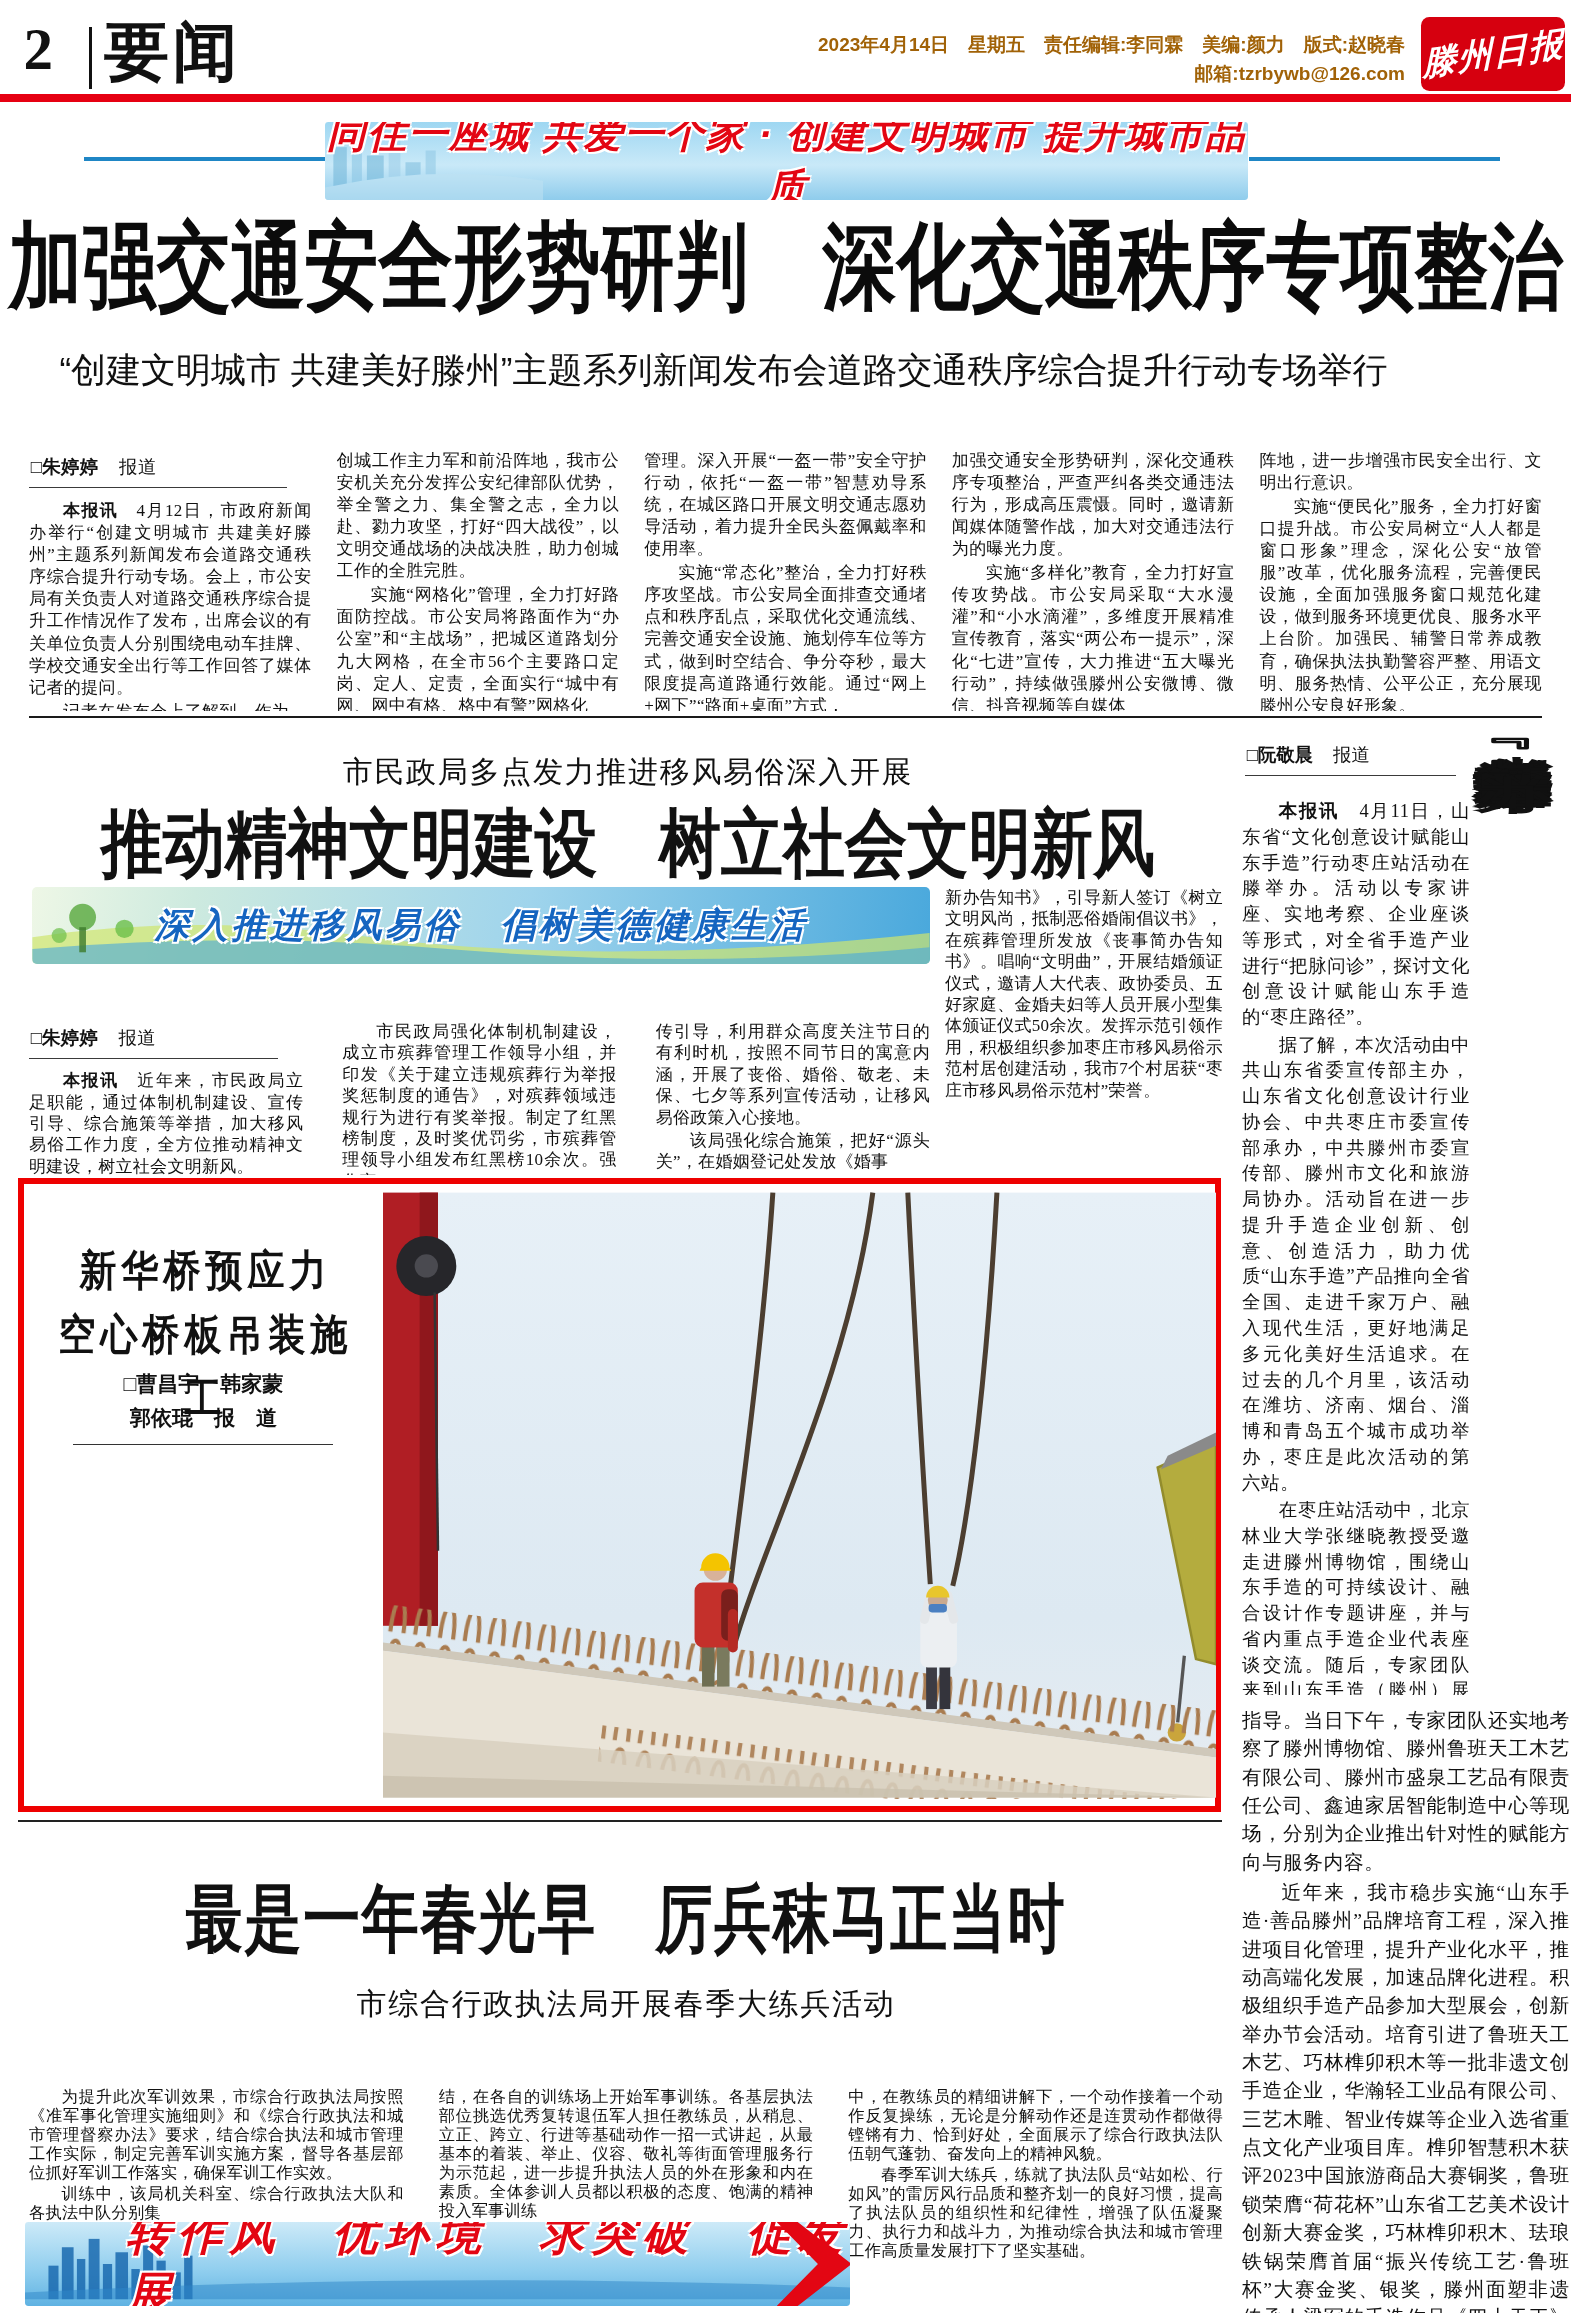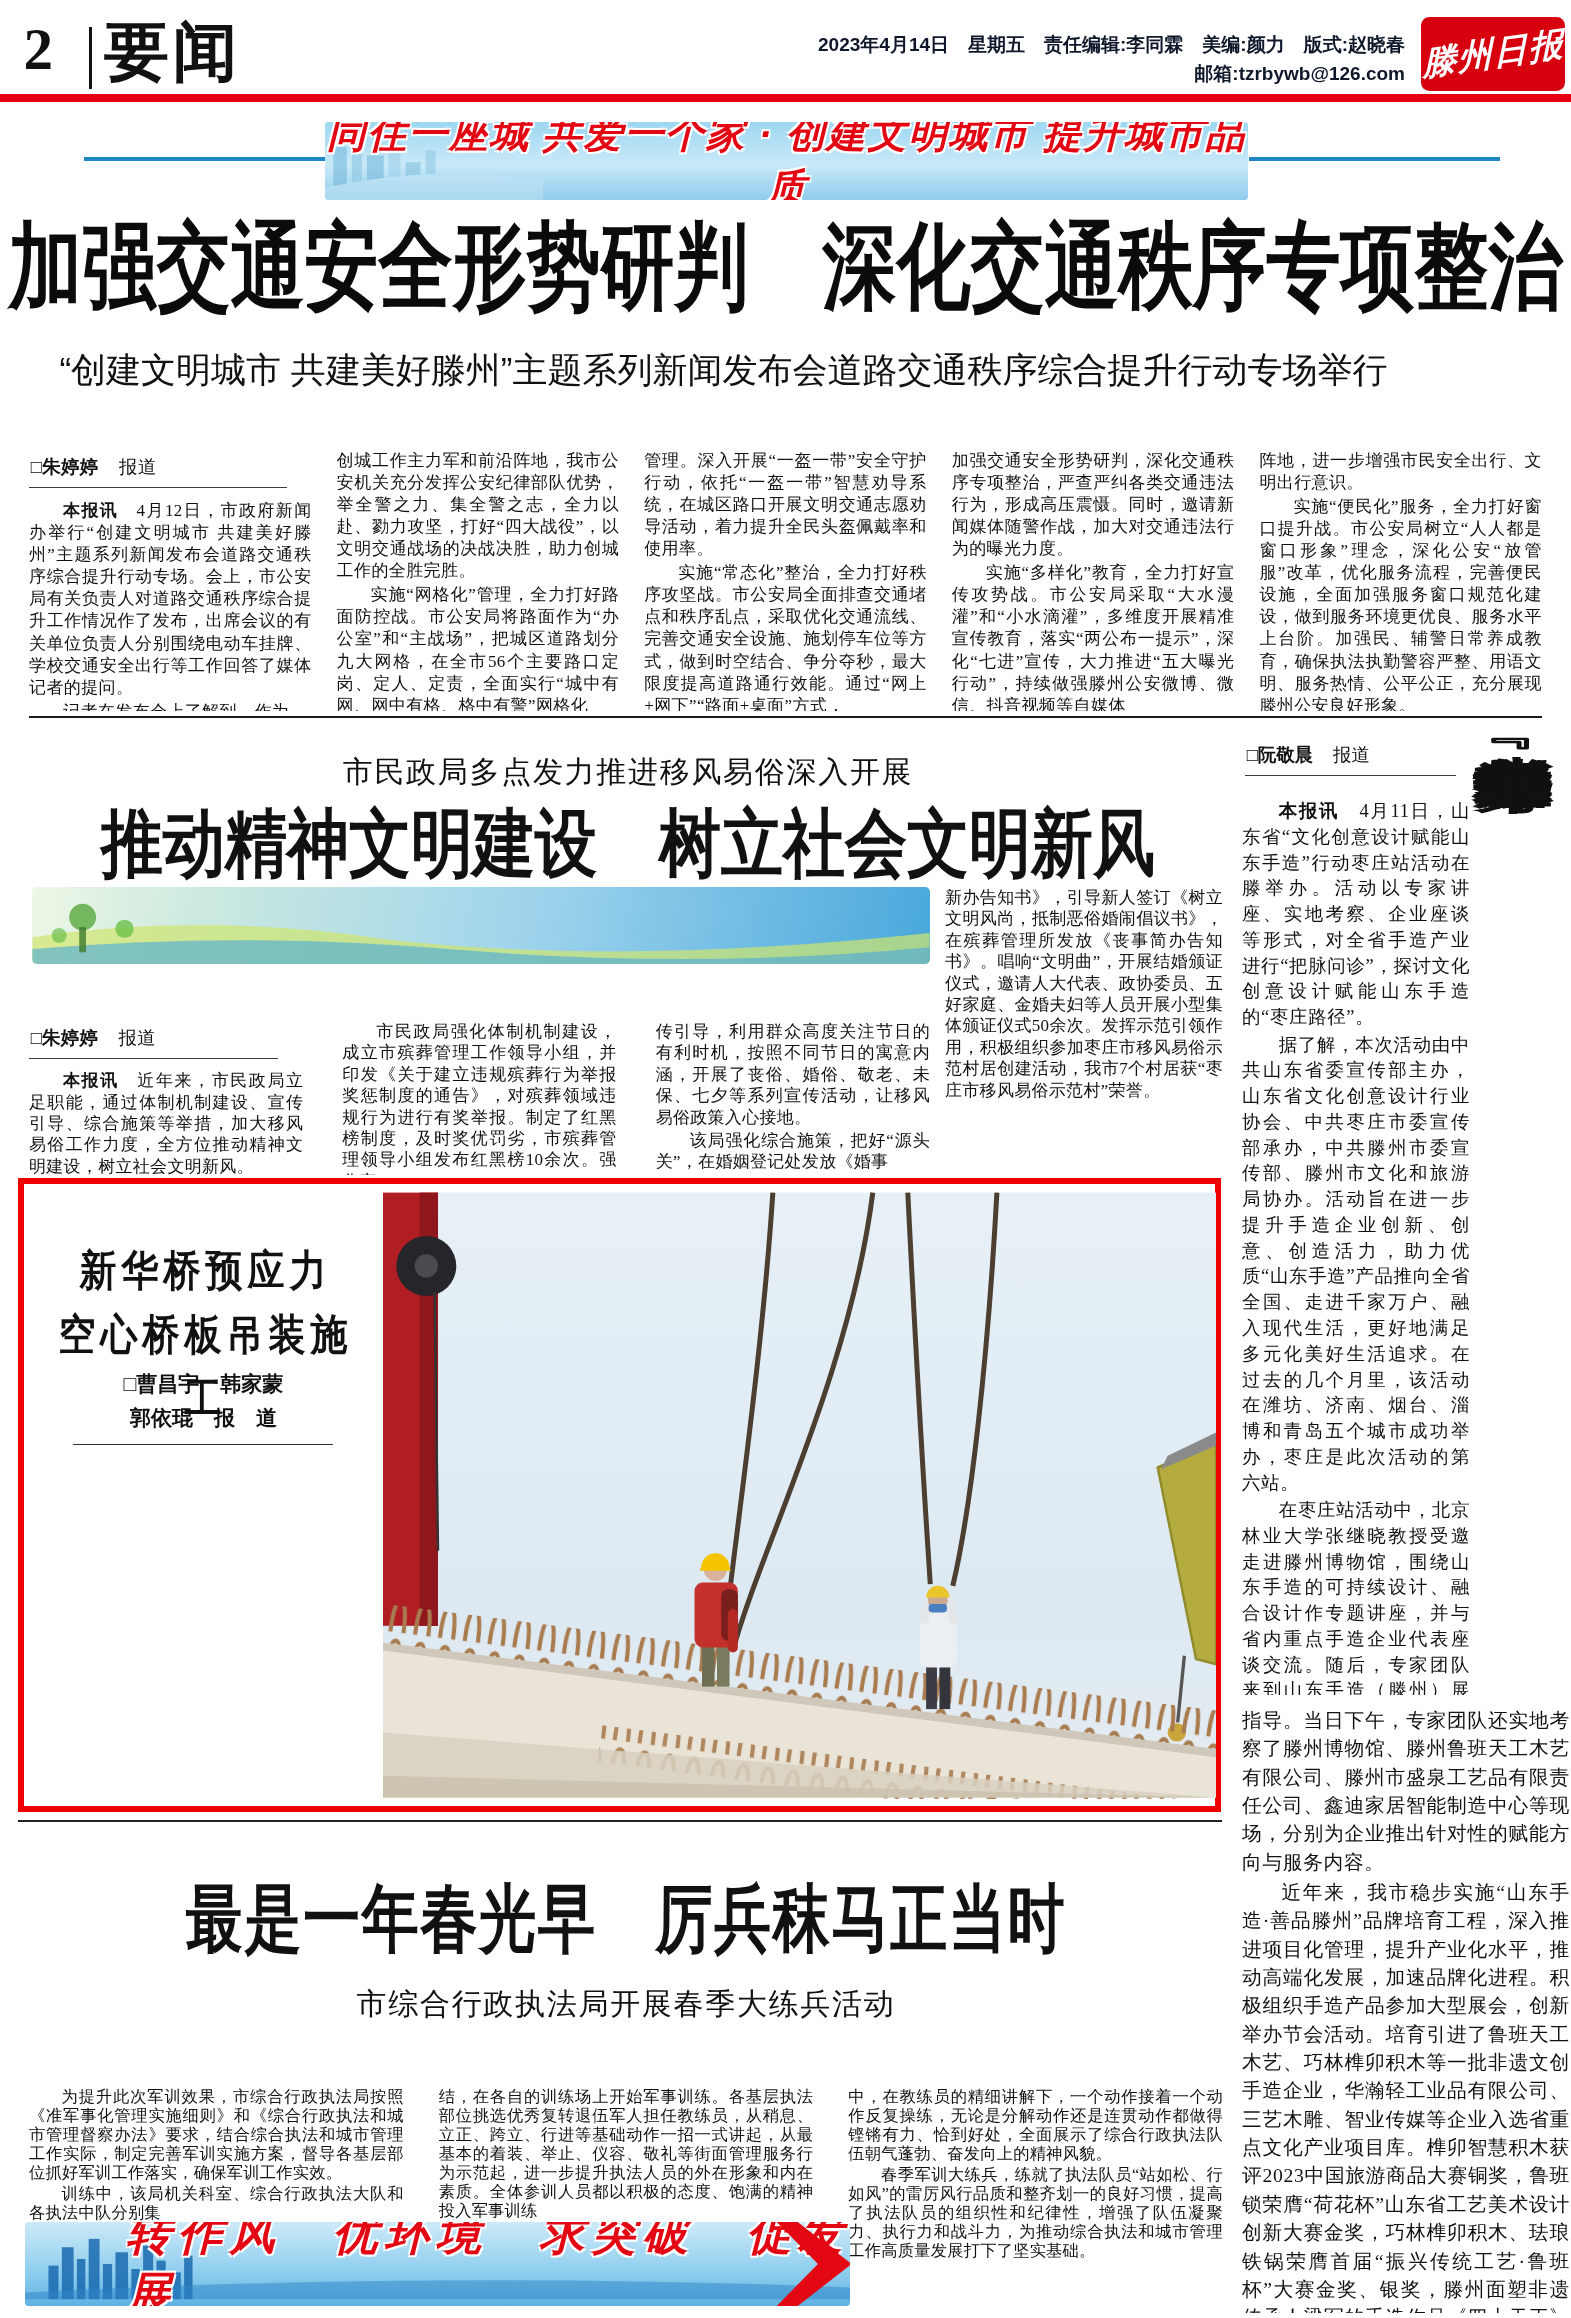"2023年4月14日 星期五 责任编辑:李同霖 美编:颜力 版式:赵晓春" .dateblock { color: #0f172a -> #a16207 }
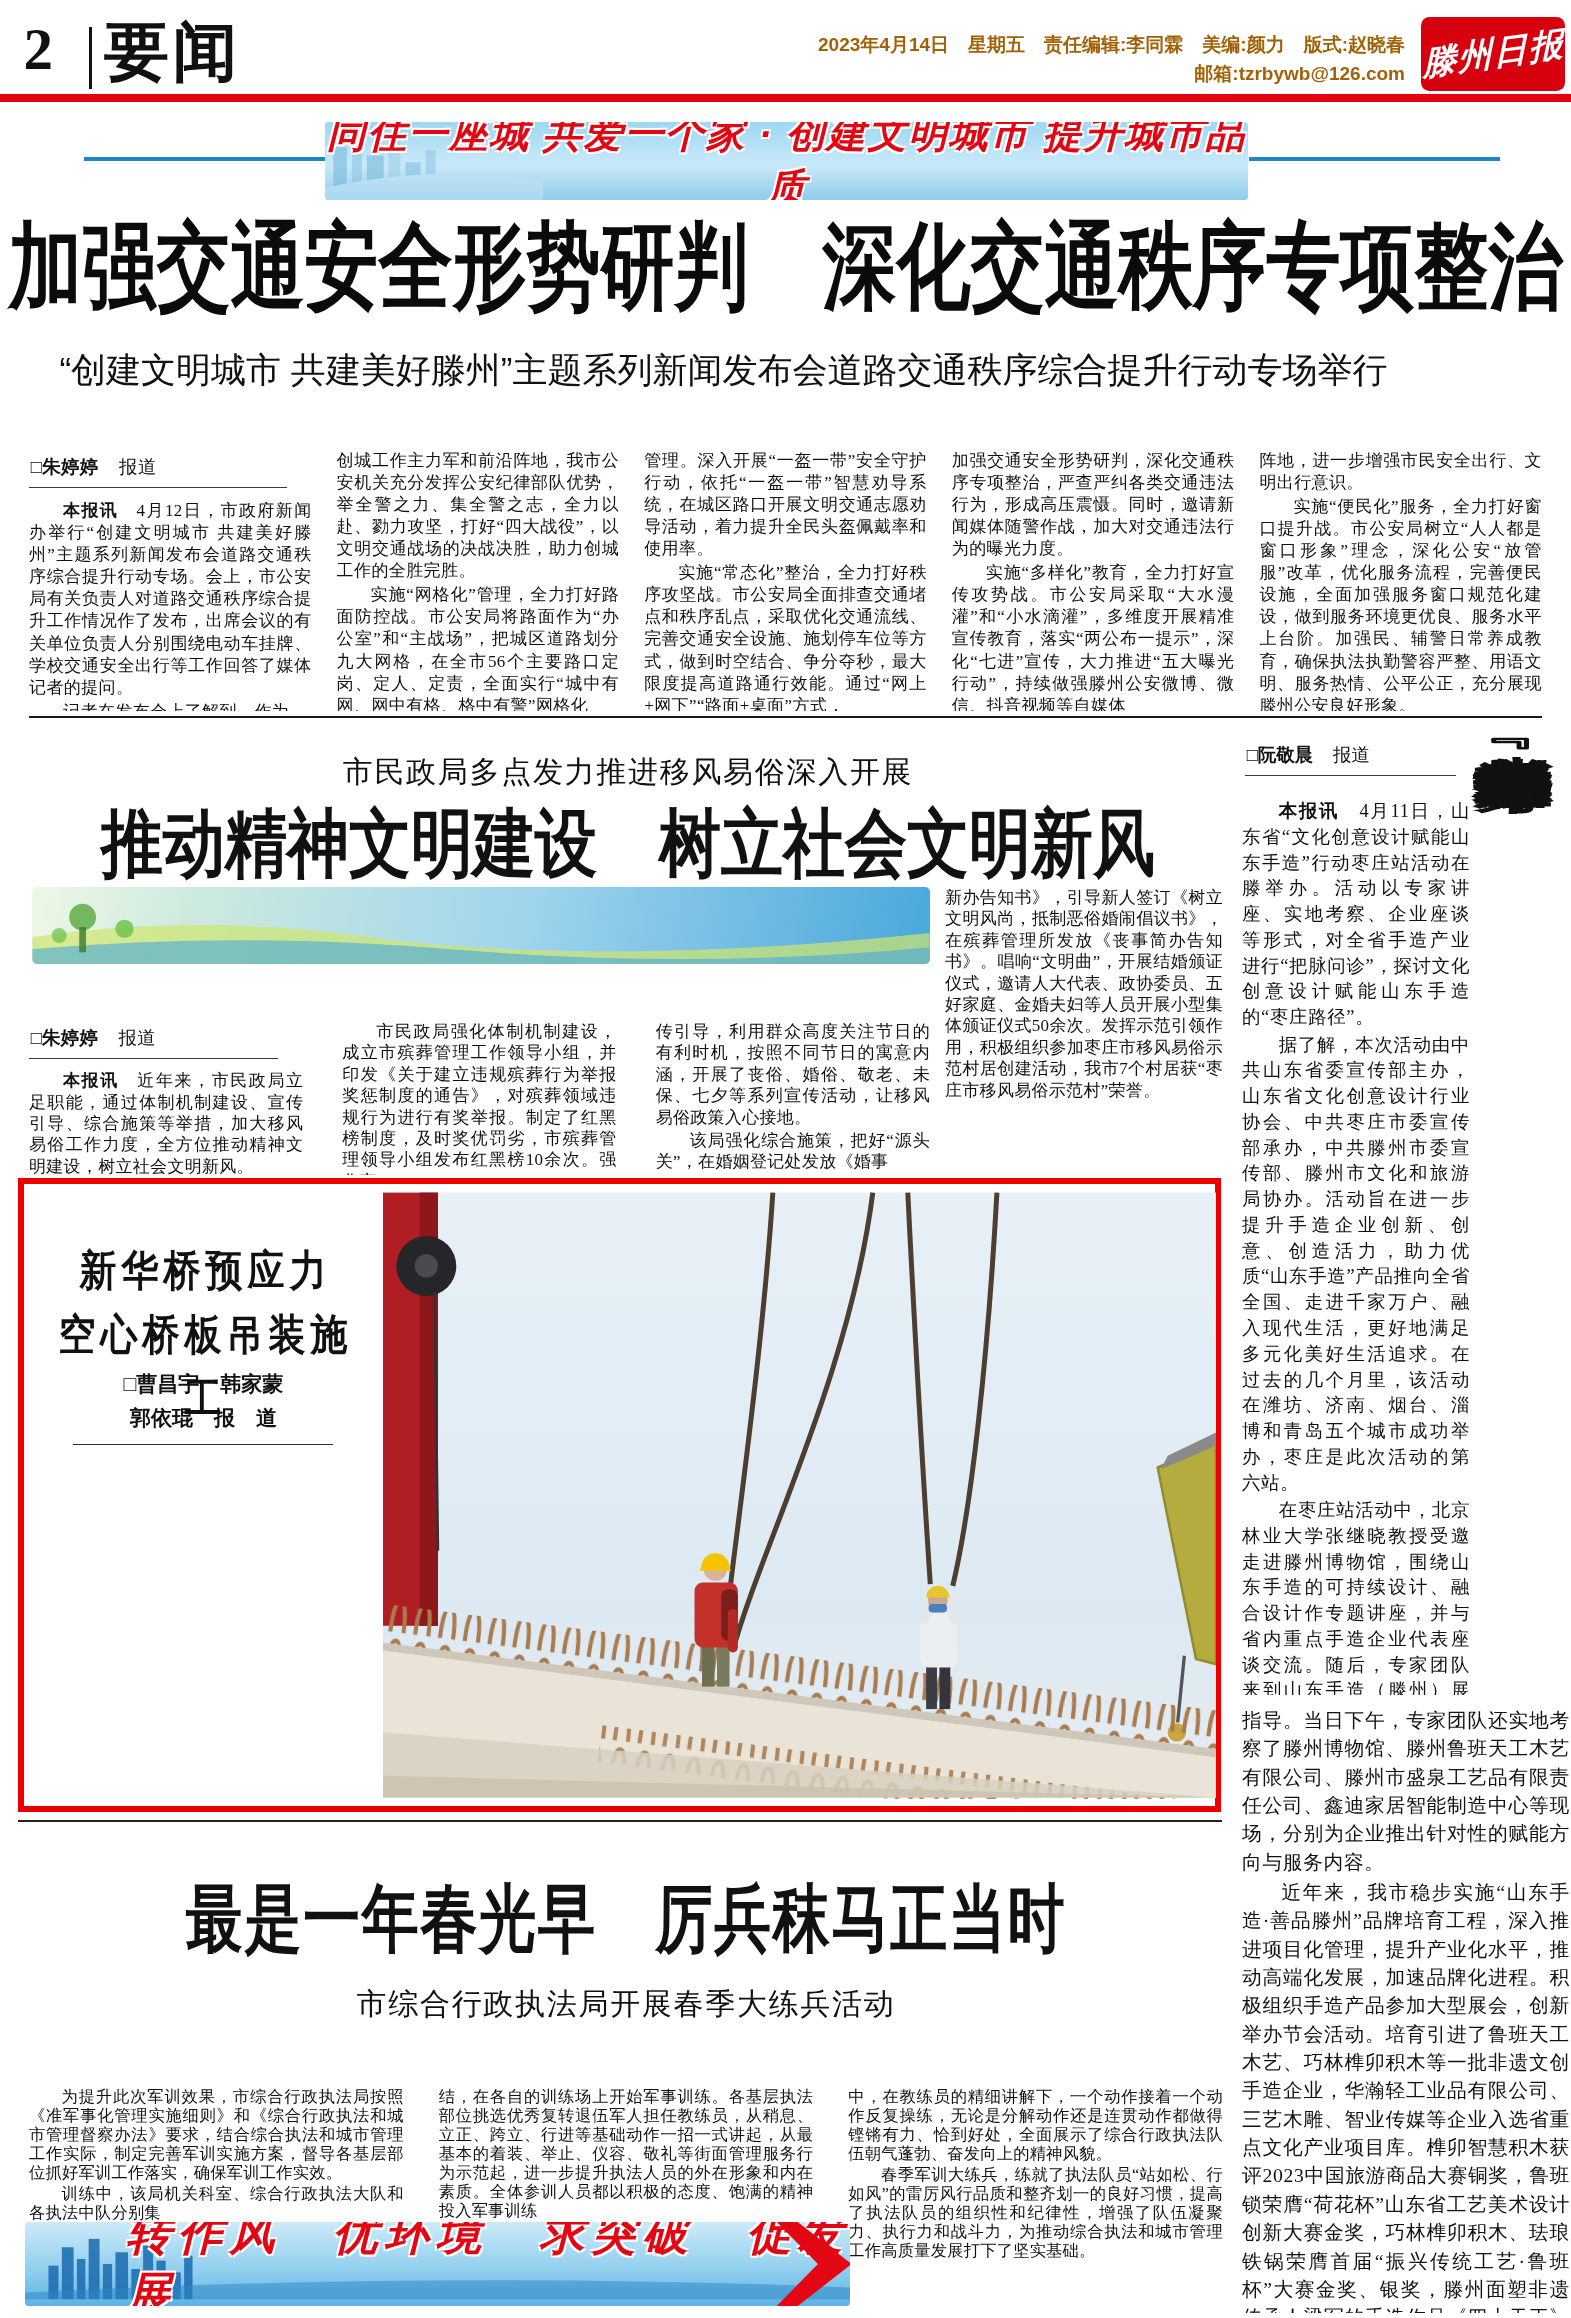"深入推进移风易俗 倡树美德健康生活" span { html: none -> <span>深入推进移风易俗 倡树美德健康生活</span> }
